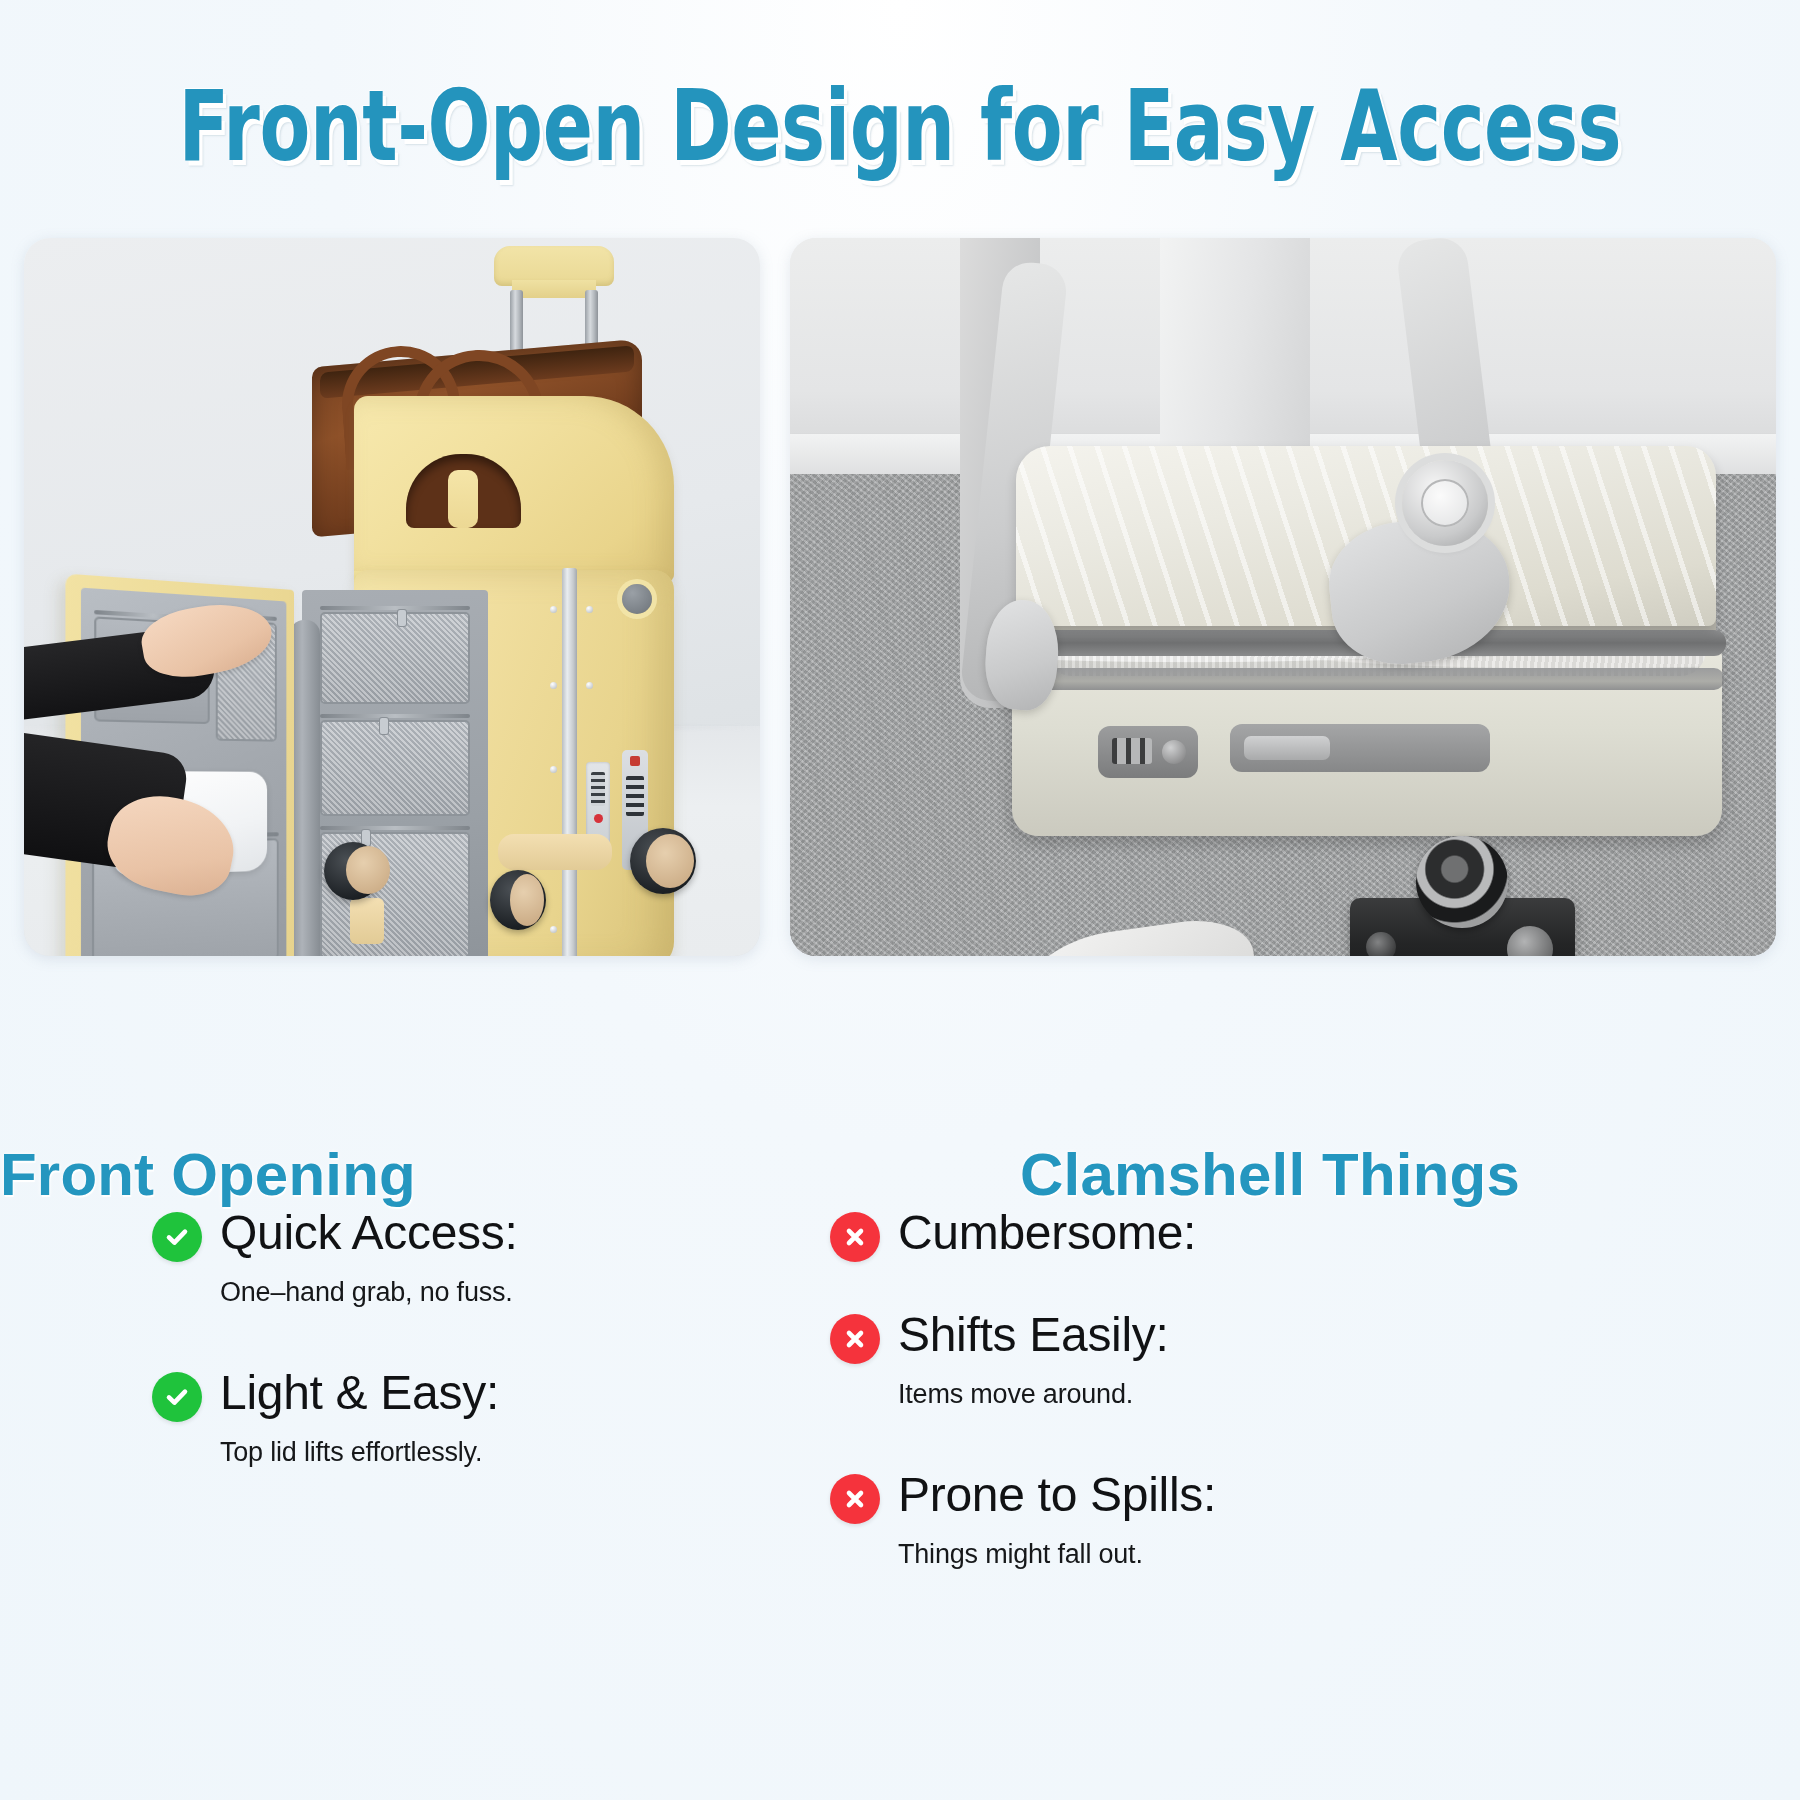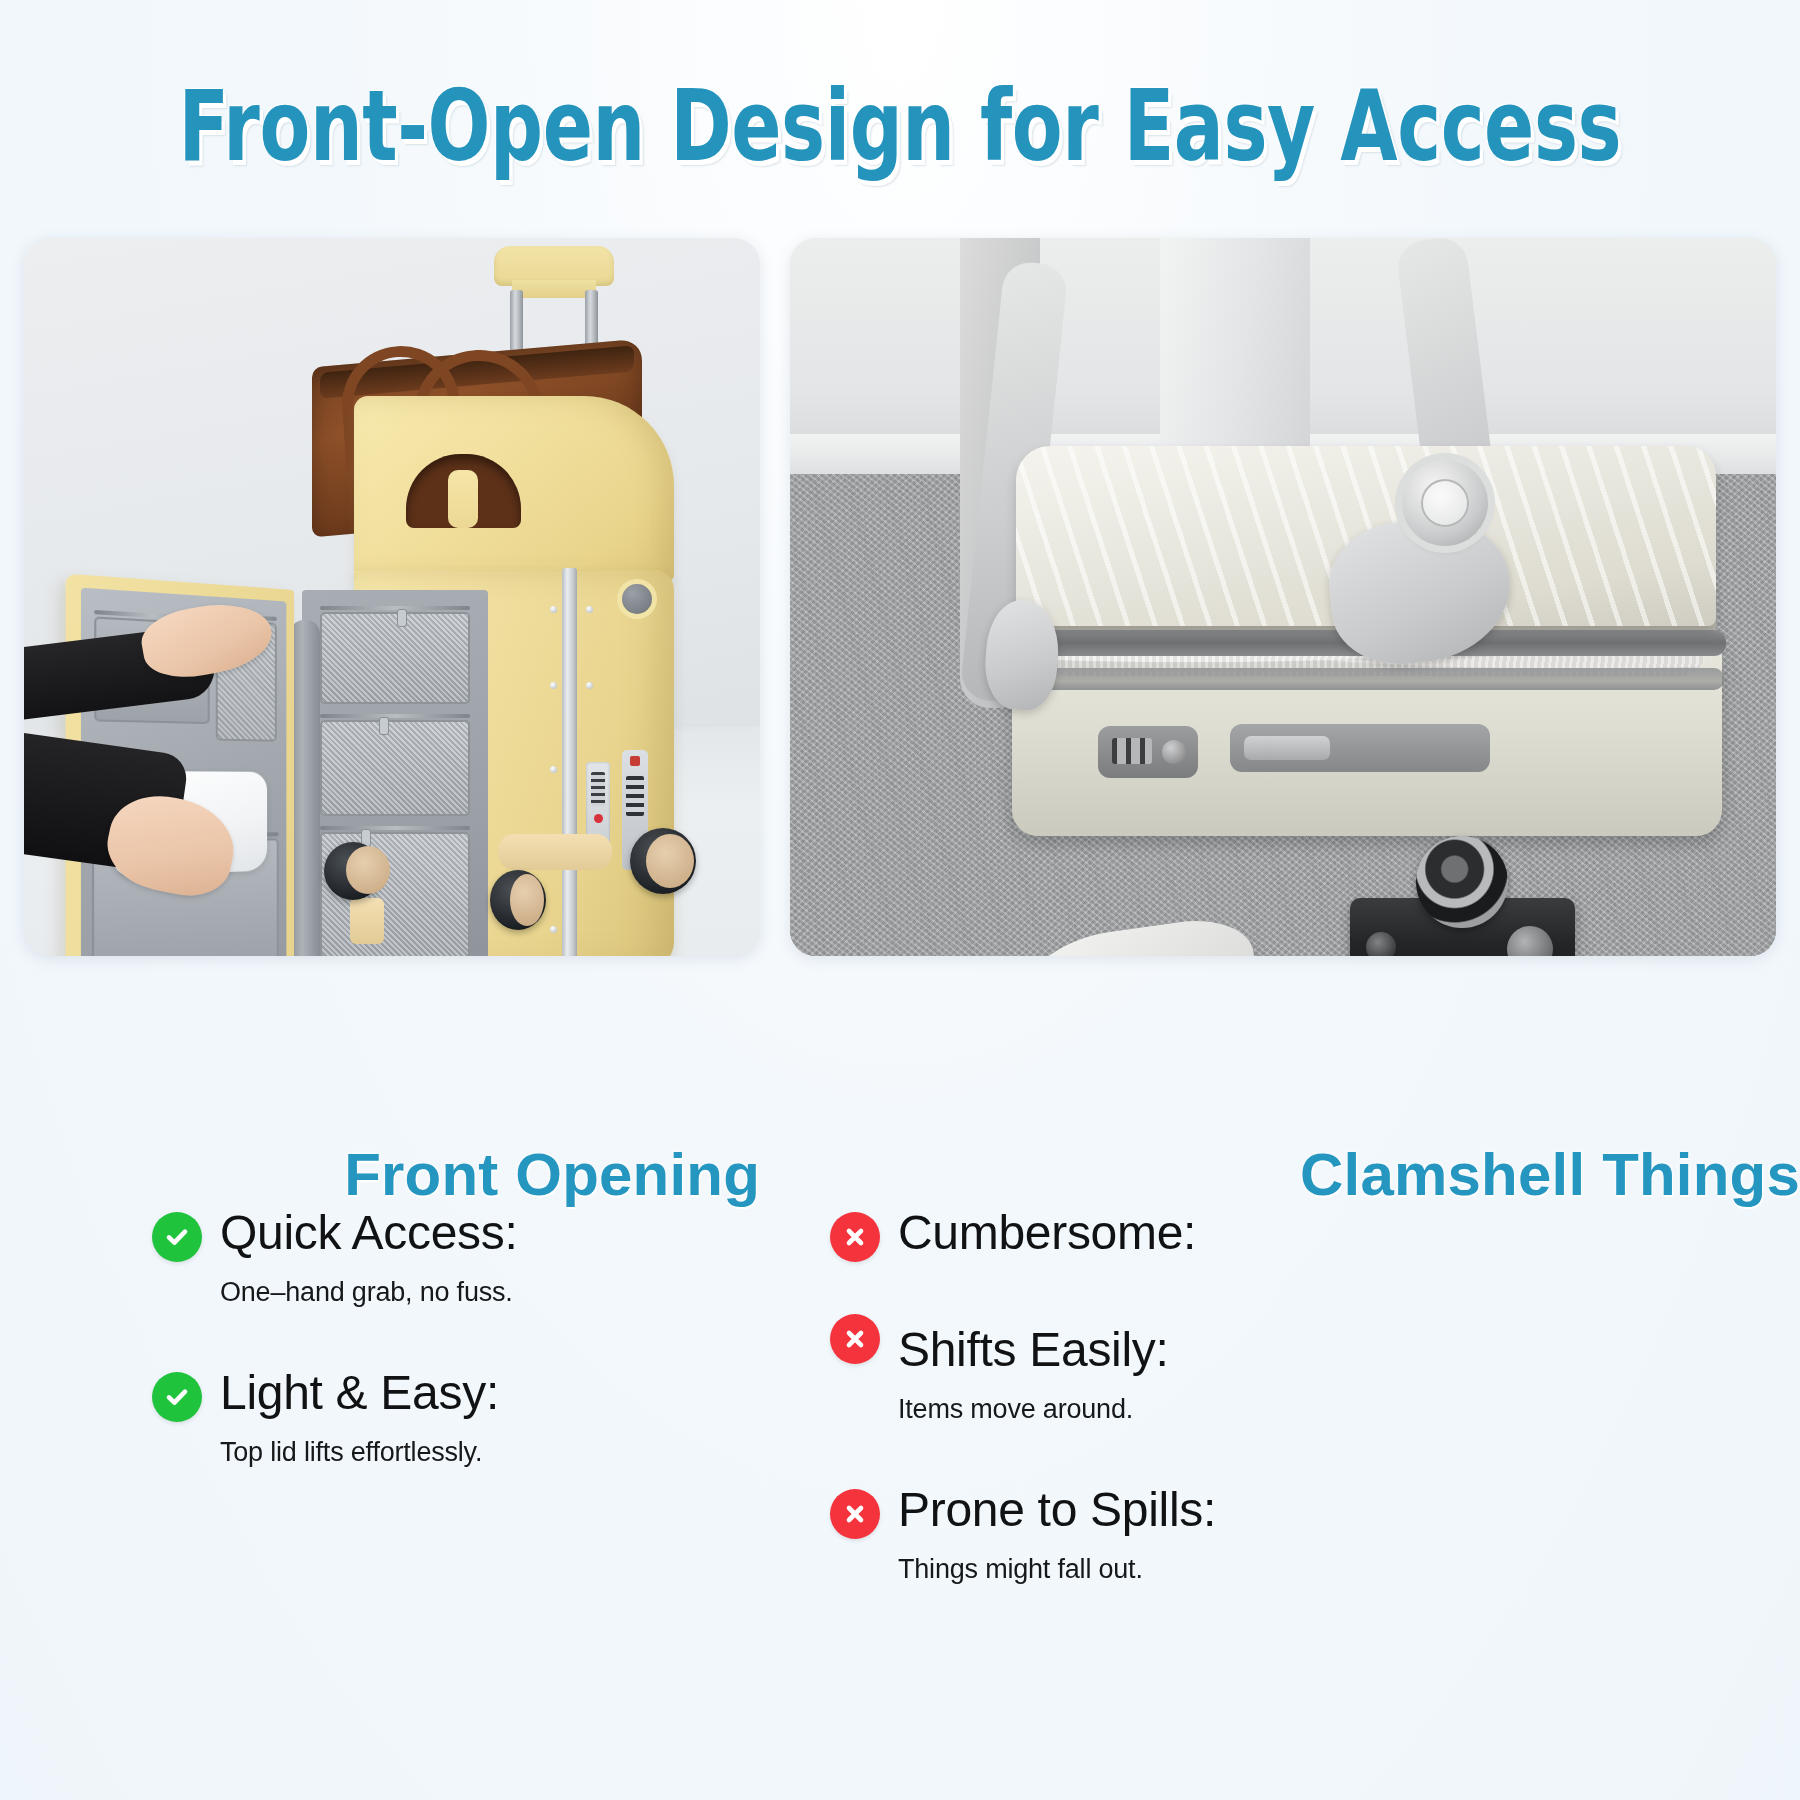"Front Opening" .head-col { text-align: right -> left }
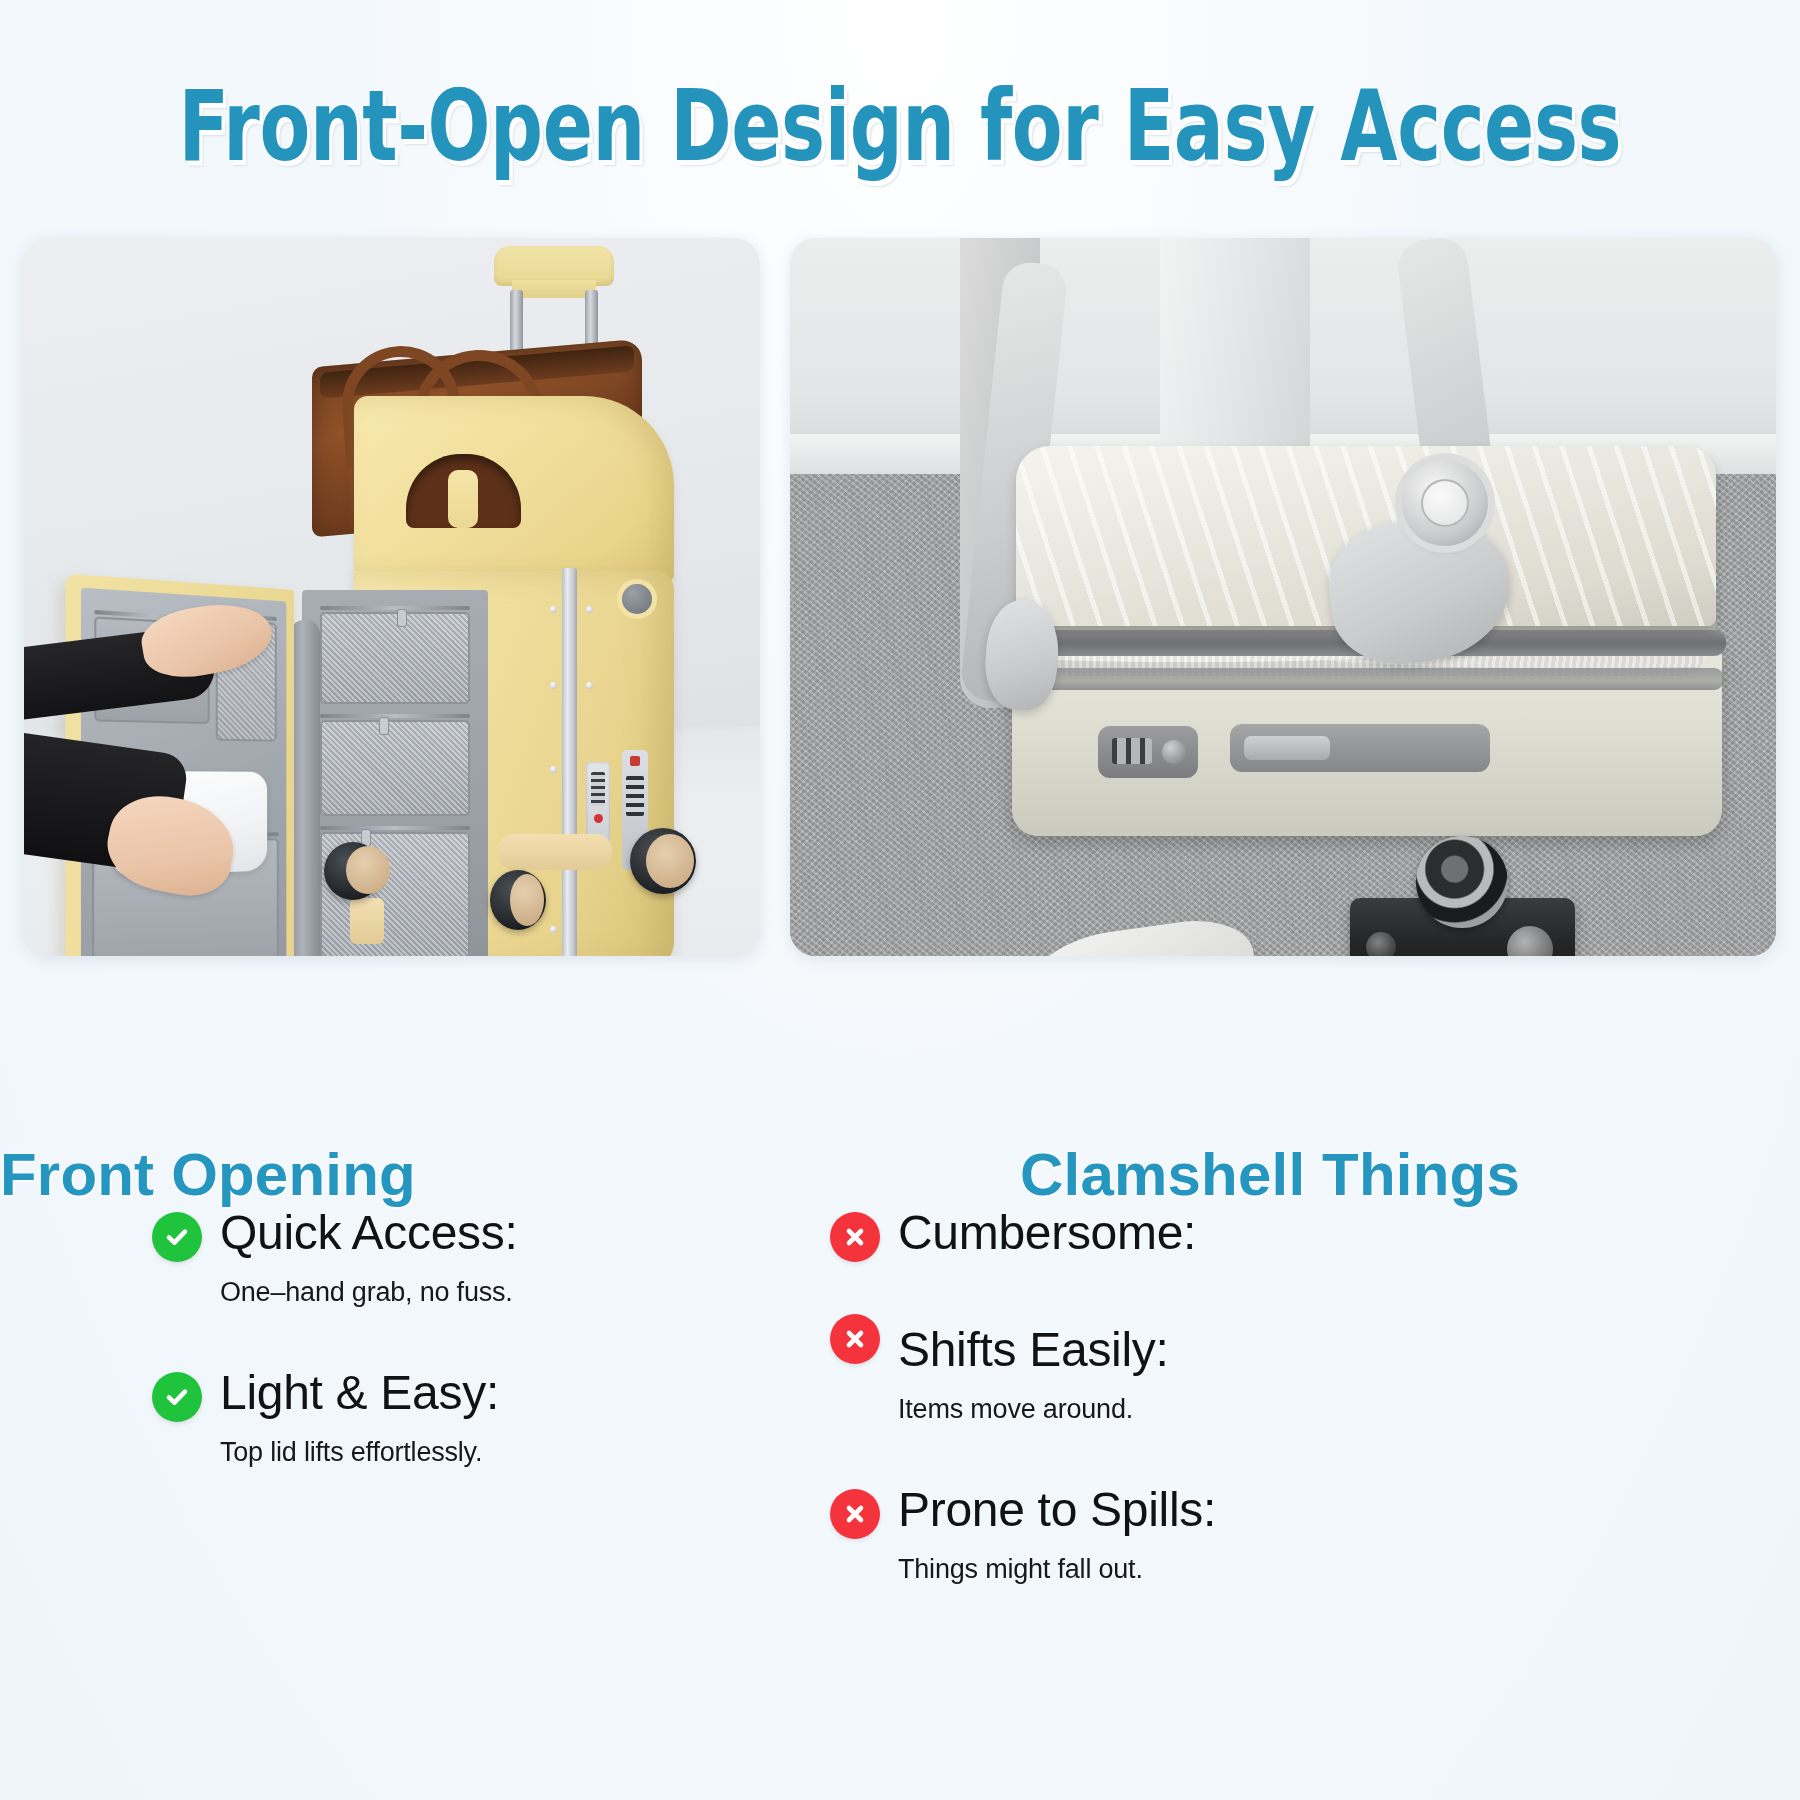"Shifts Easily:" span.bhead { margin-top: 15px -> none }
